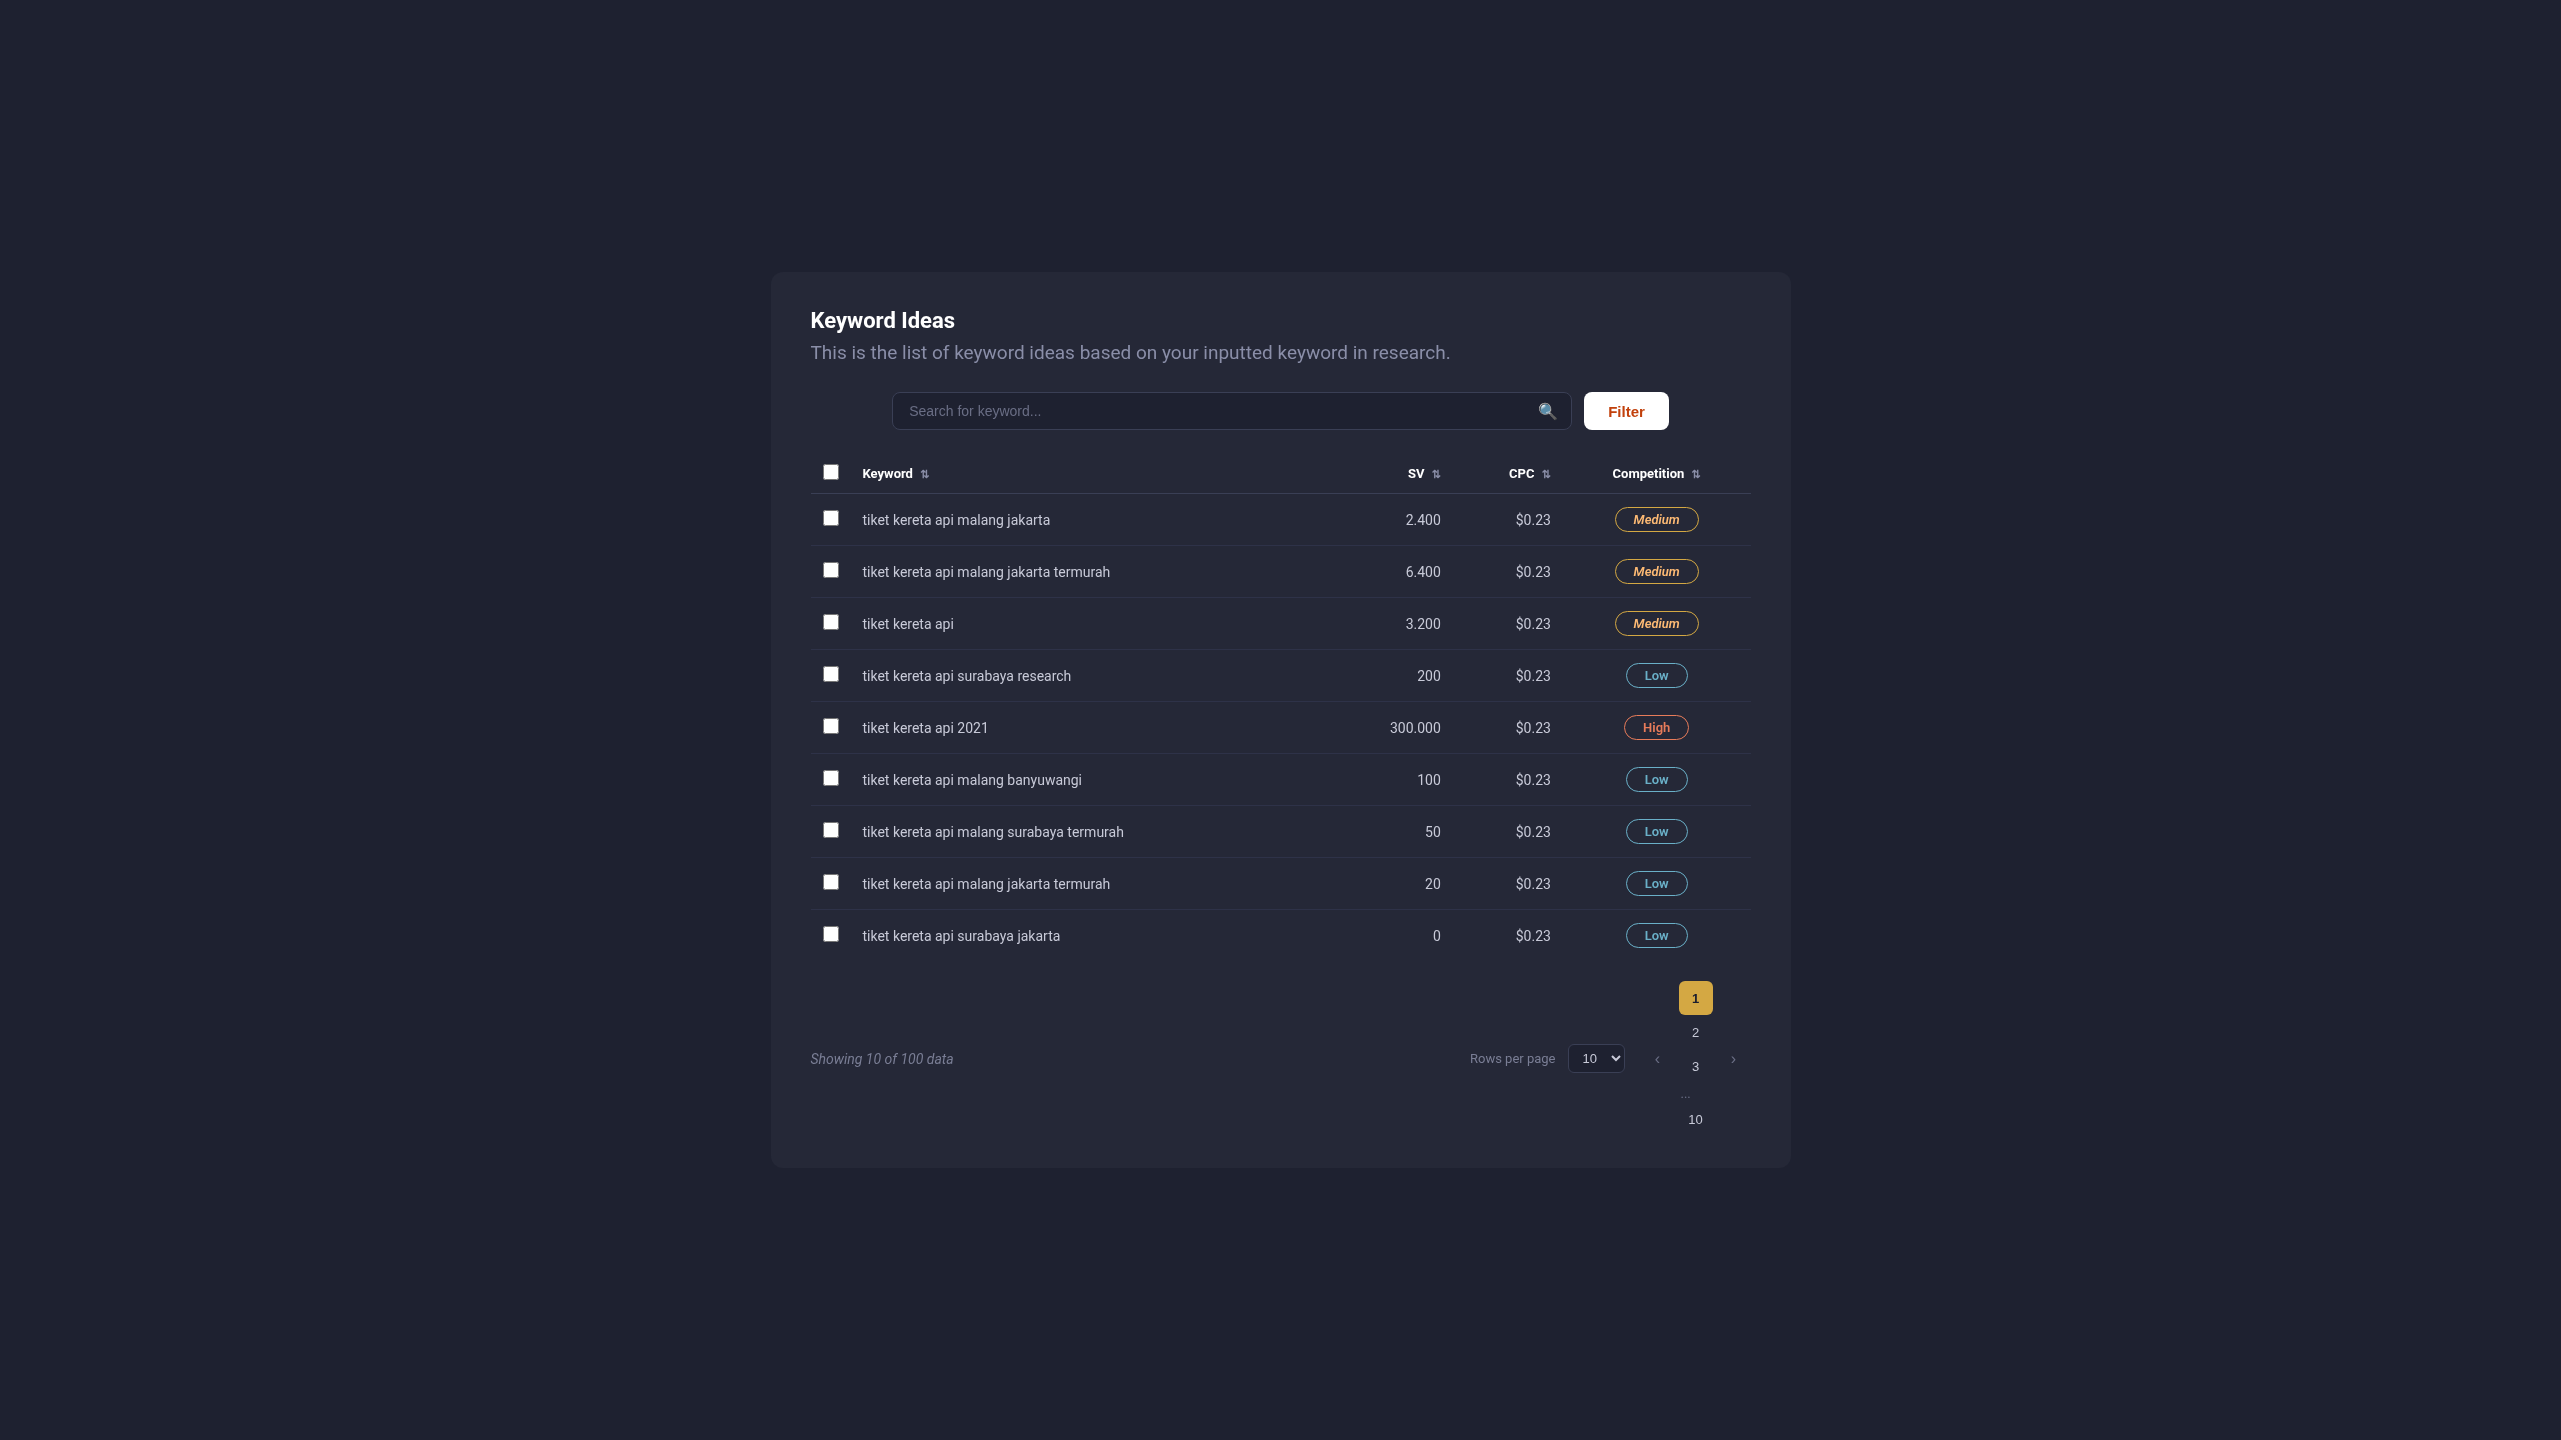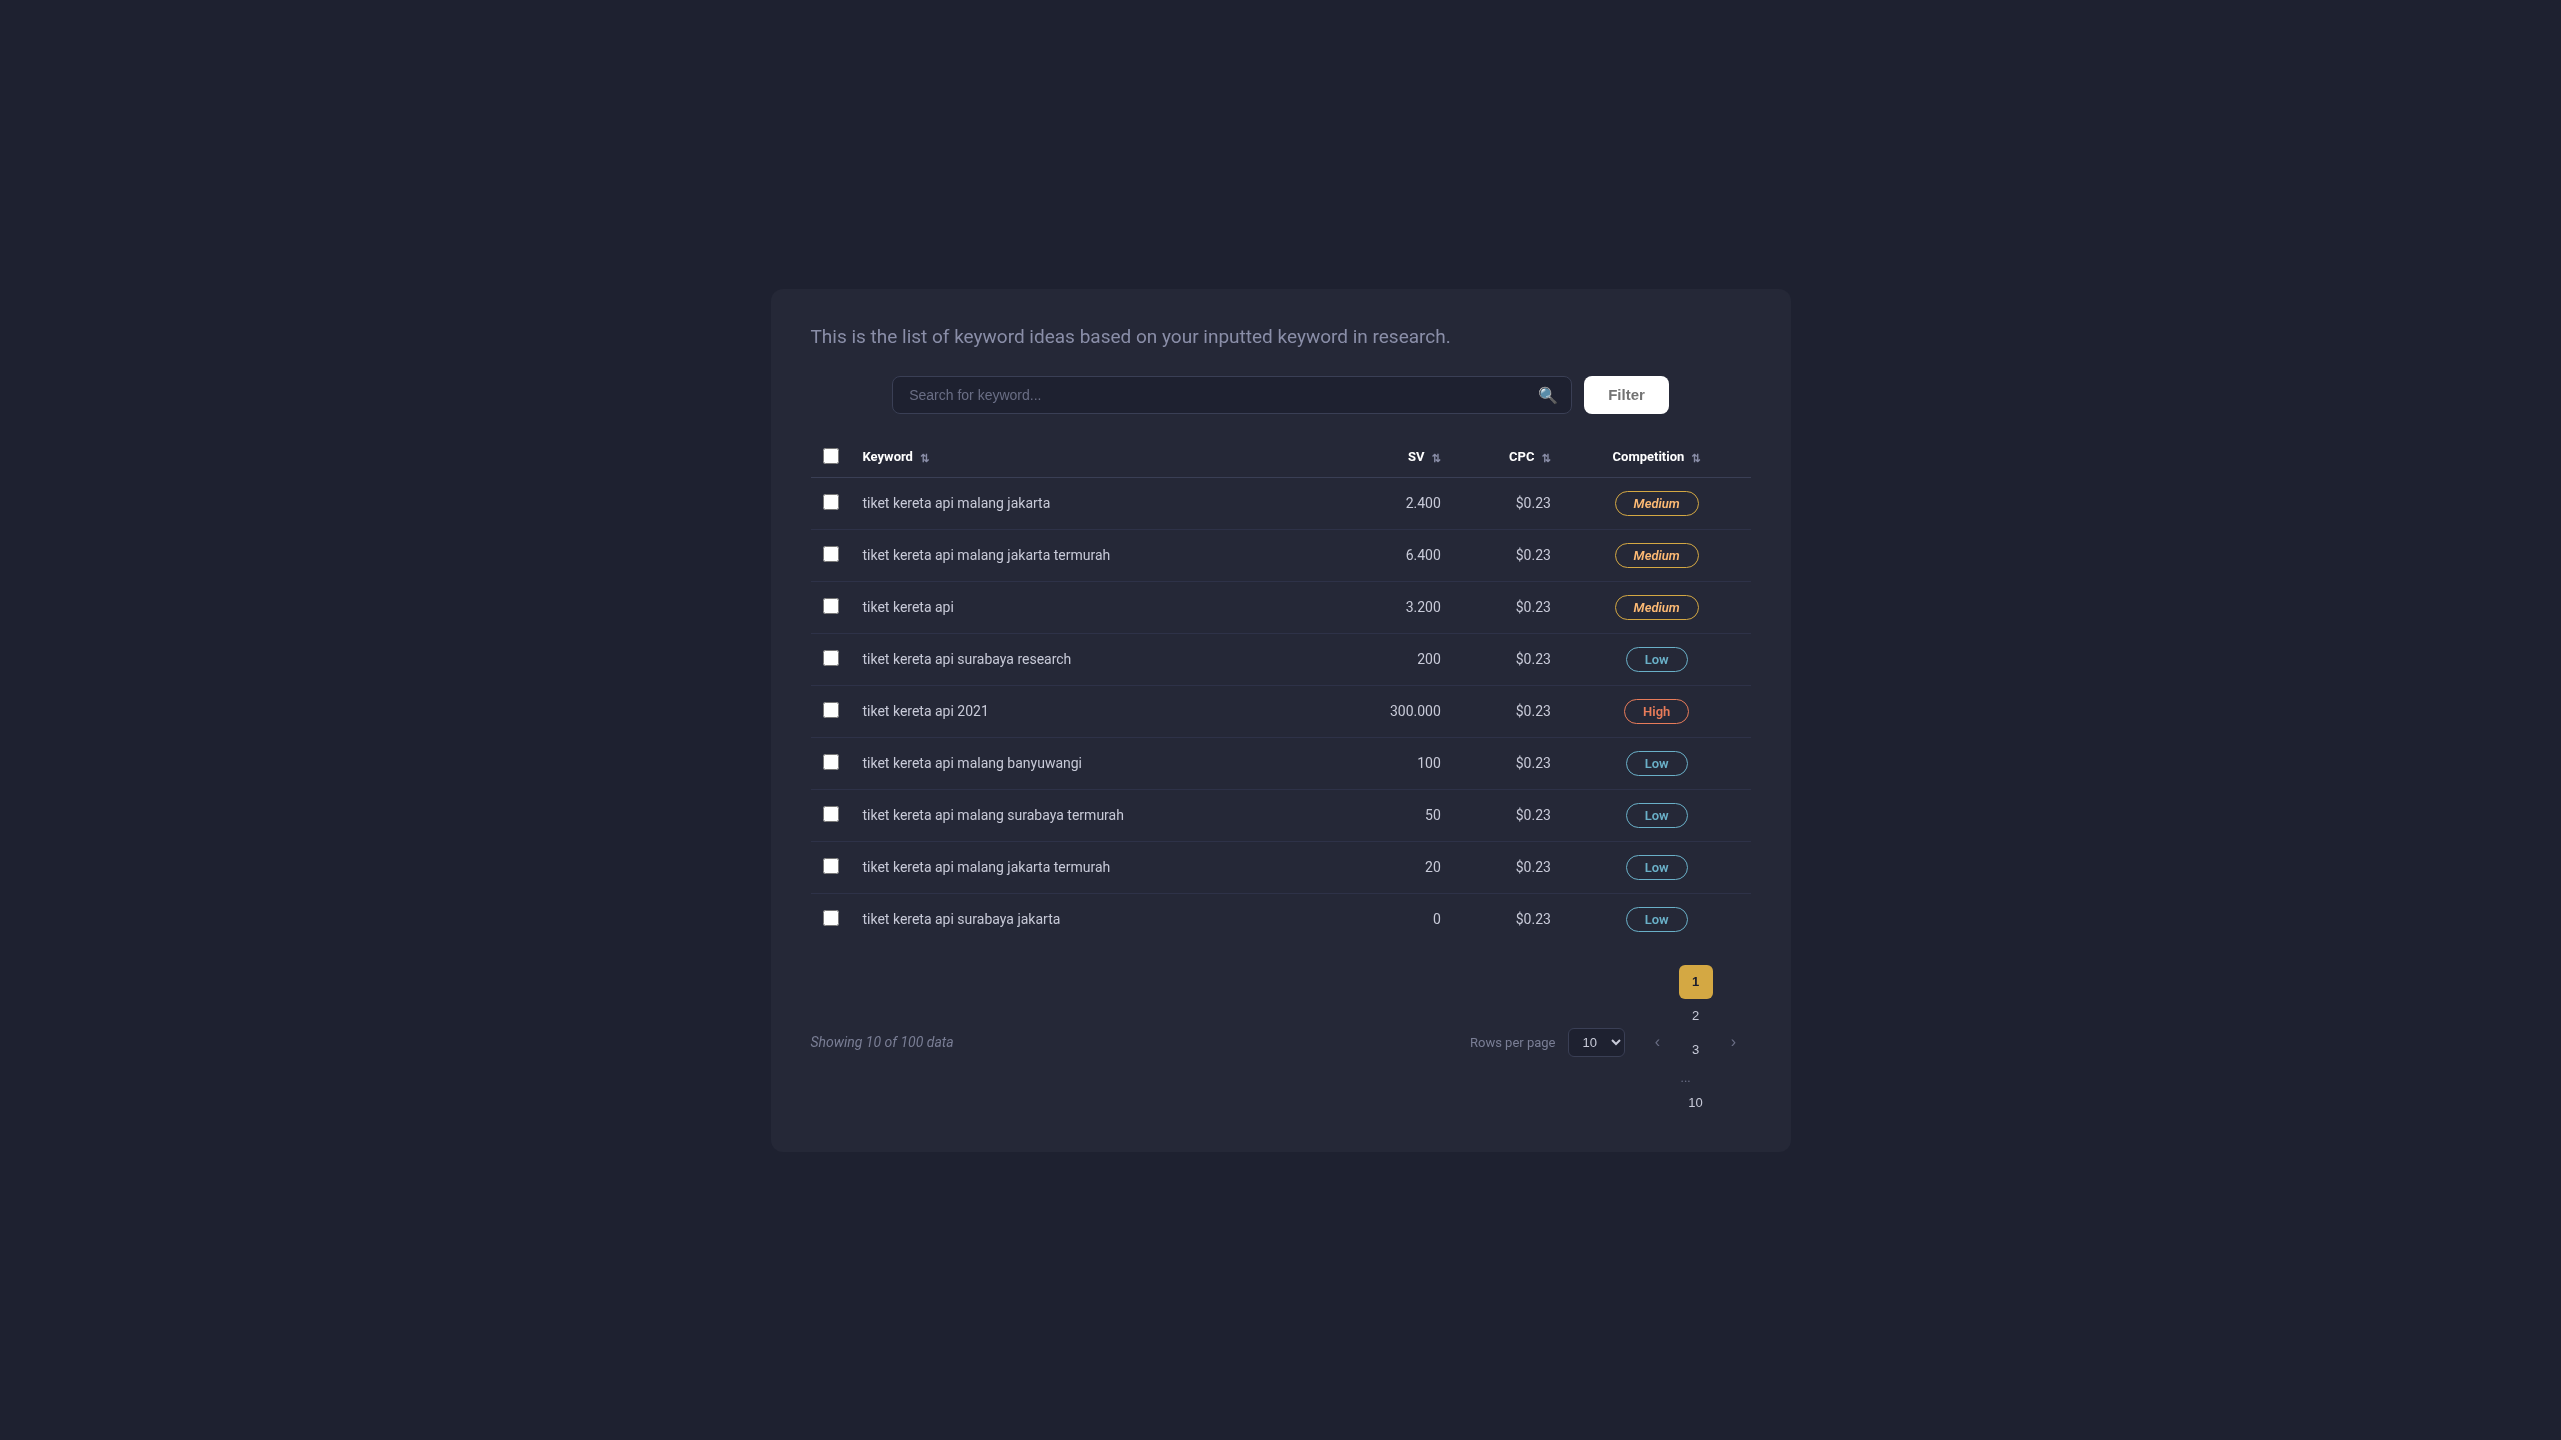"Keyword Ideas" div.card-title { html: none -> <div>Keyword Ideas</div> }
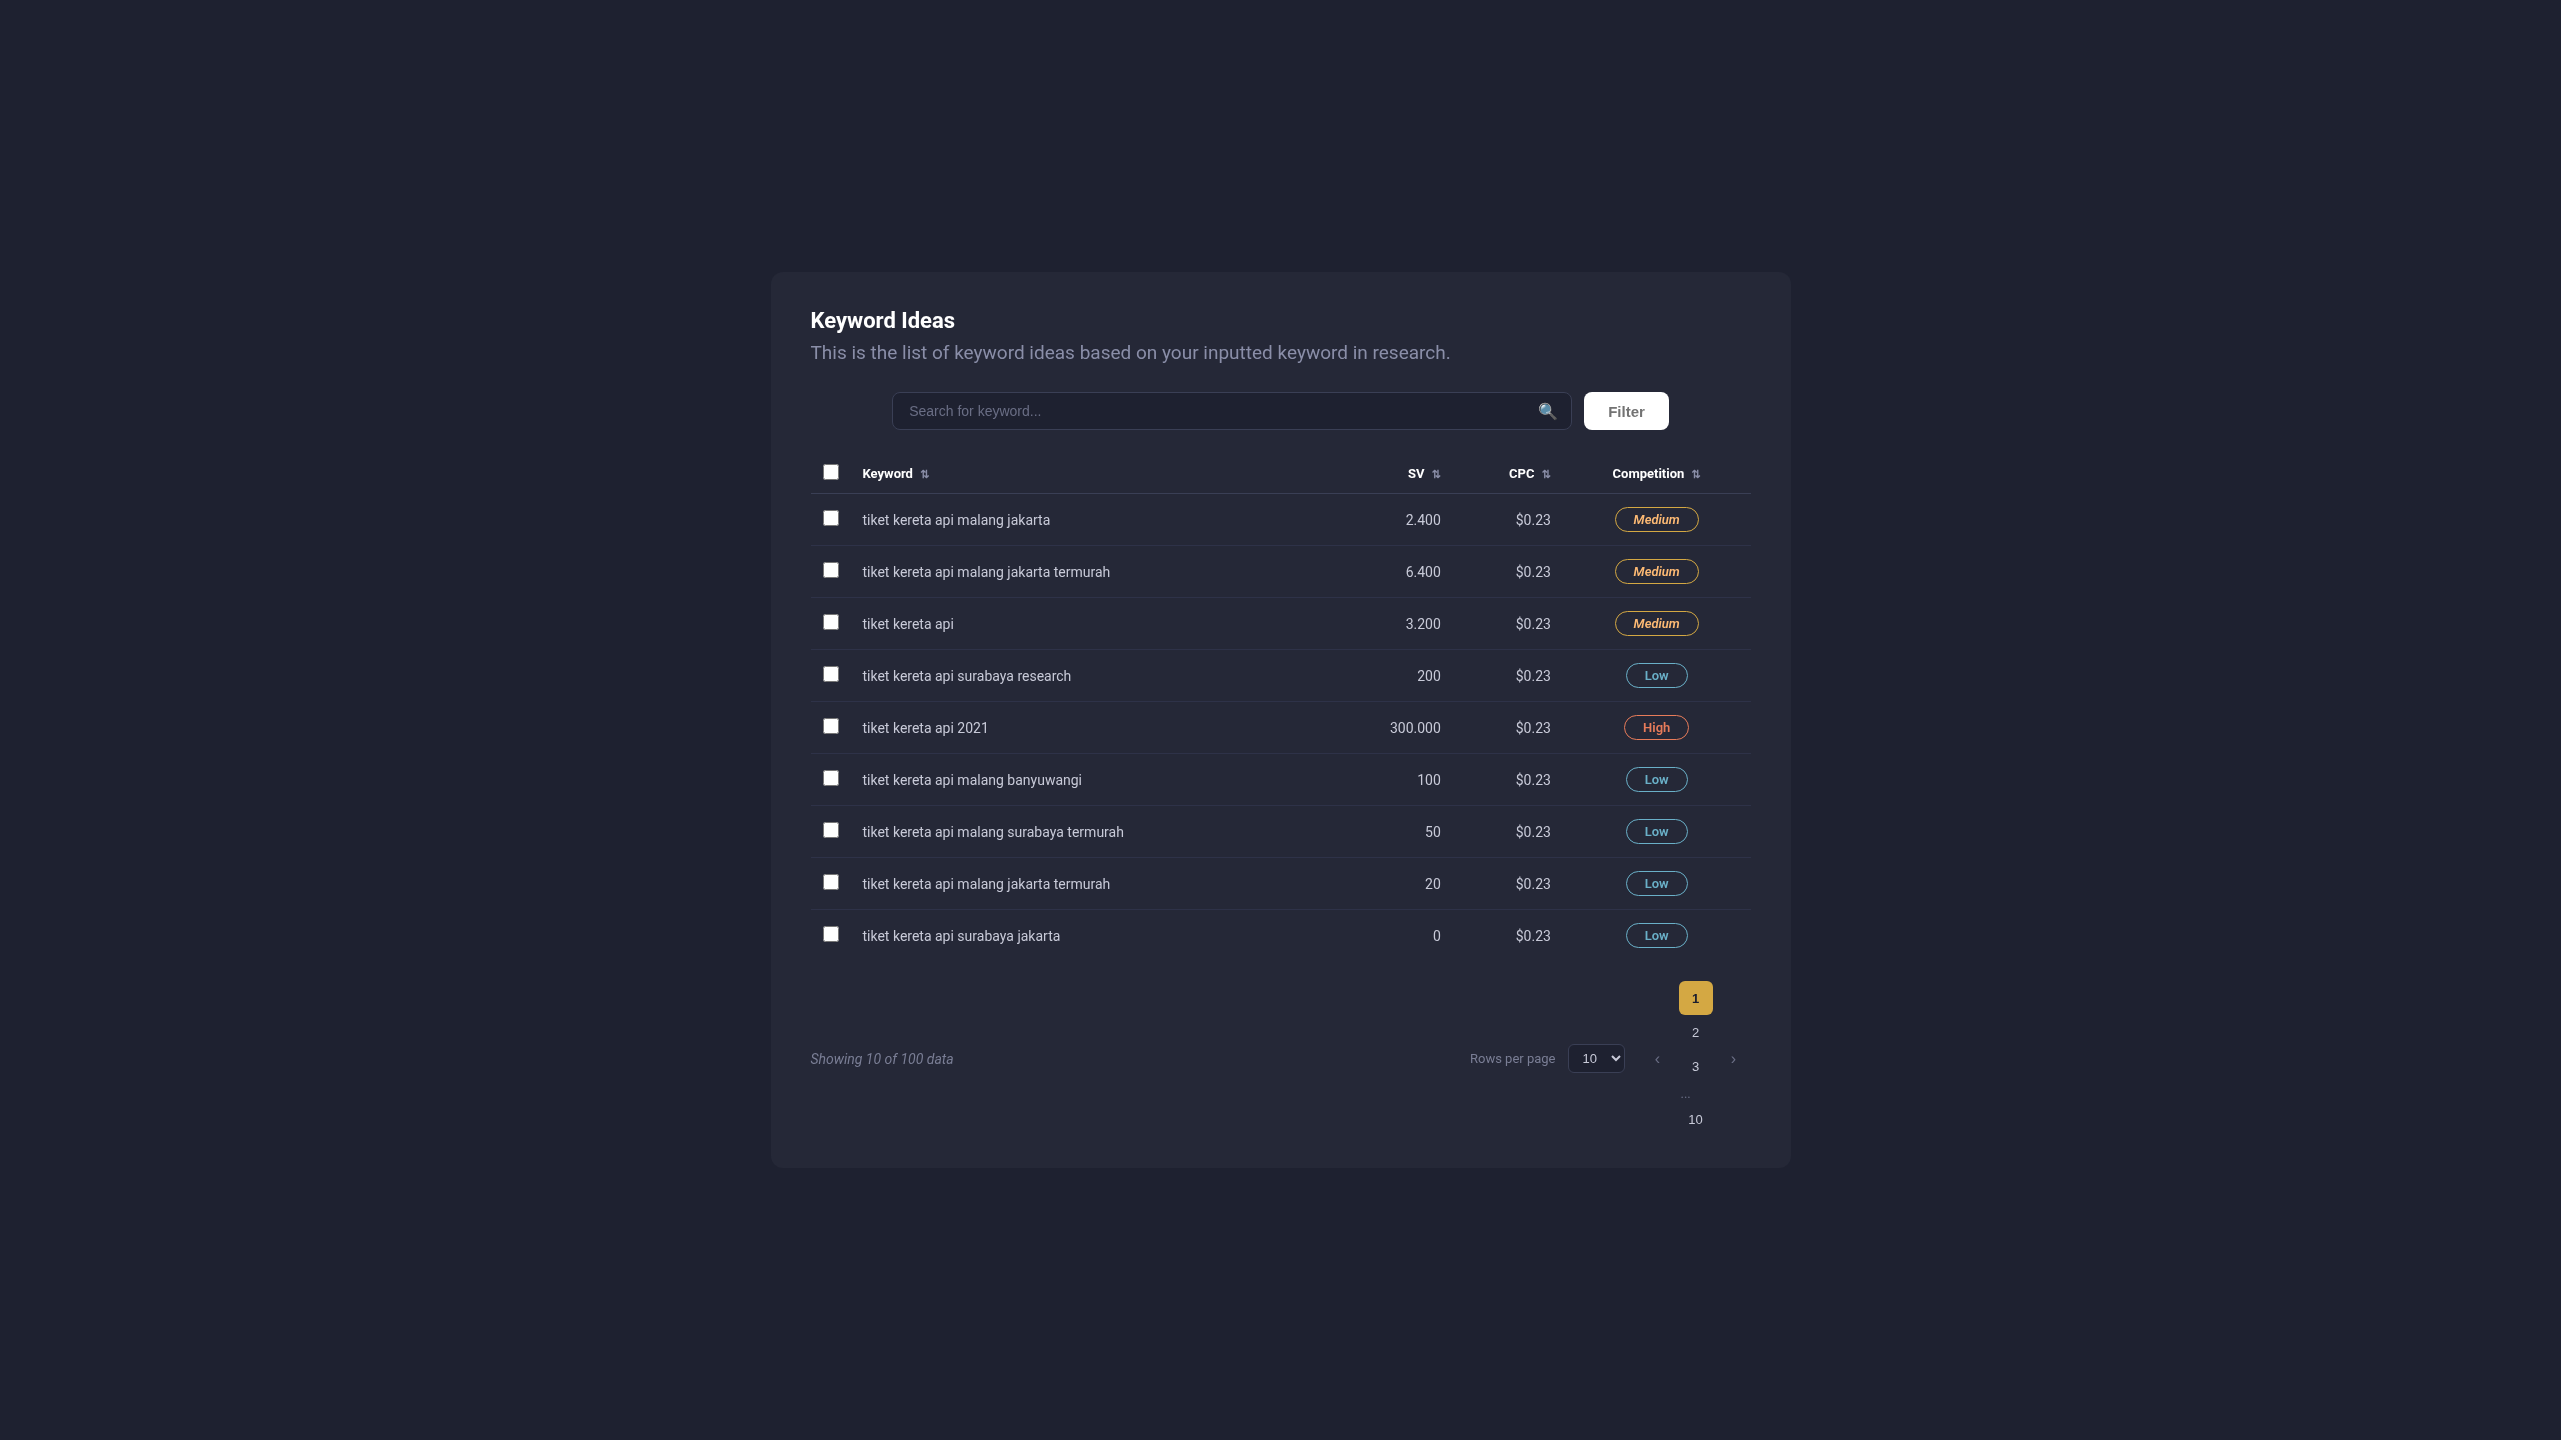"Filter" .filter-btn { color: #737373 -> #c2410c }
